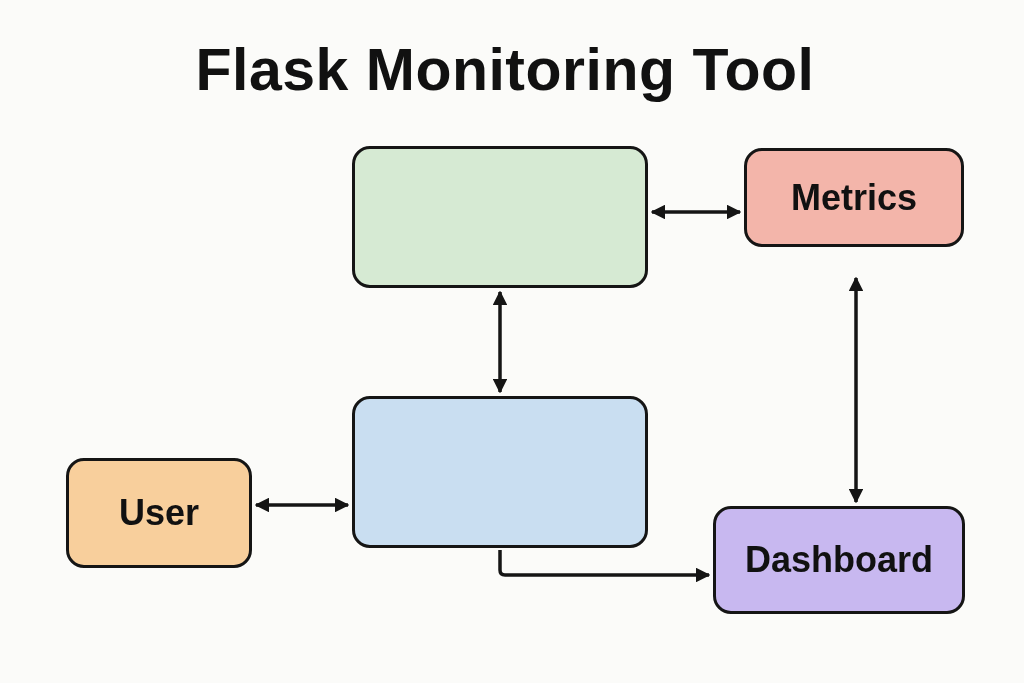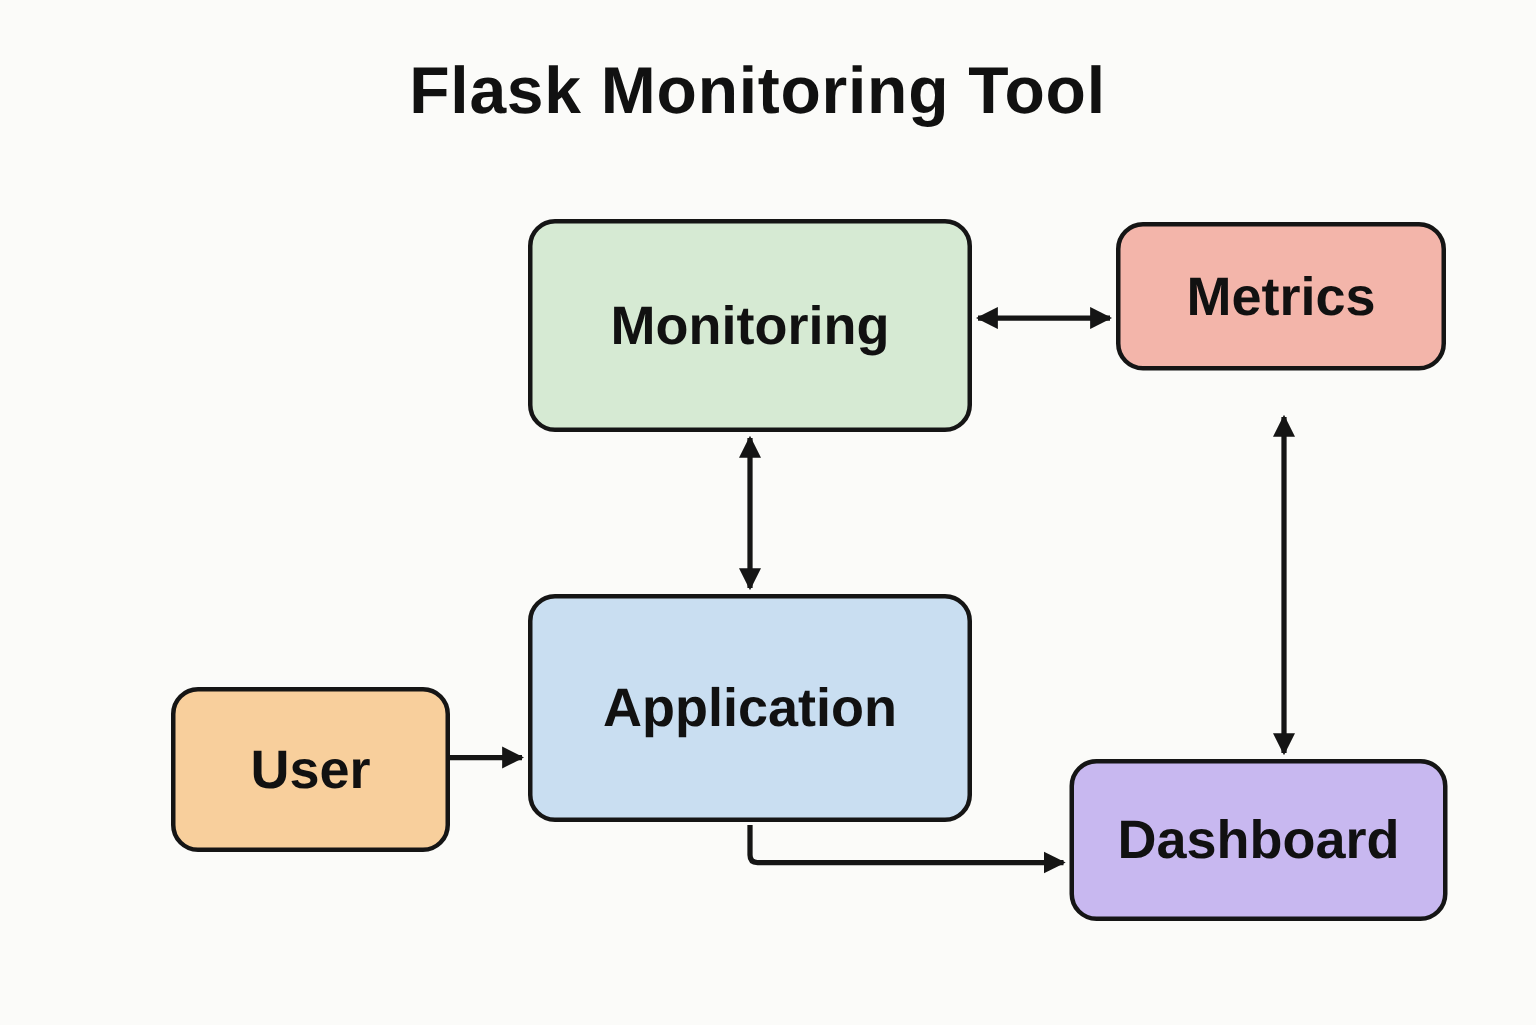"Flask Monitoring Tool" .title { font-size: 44px -> 59px }
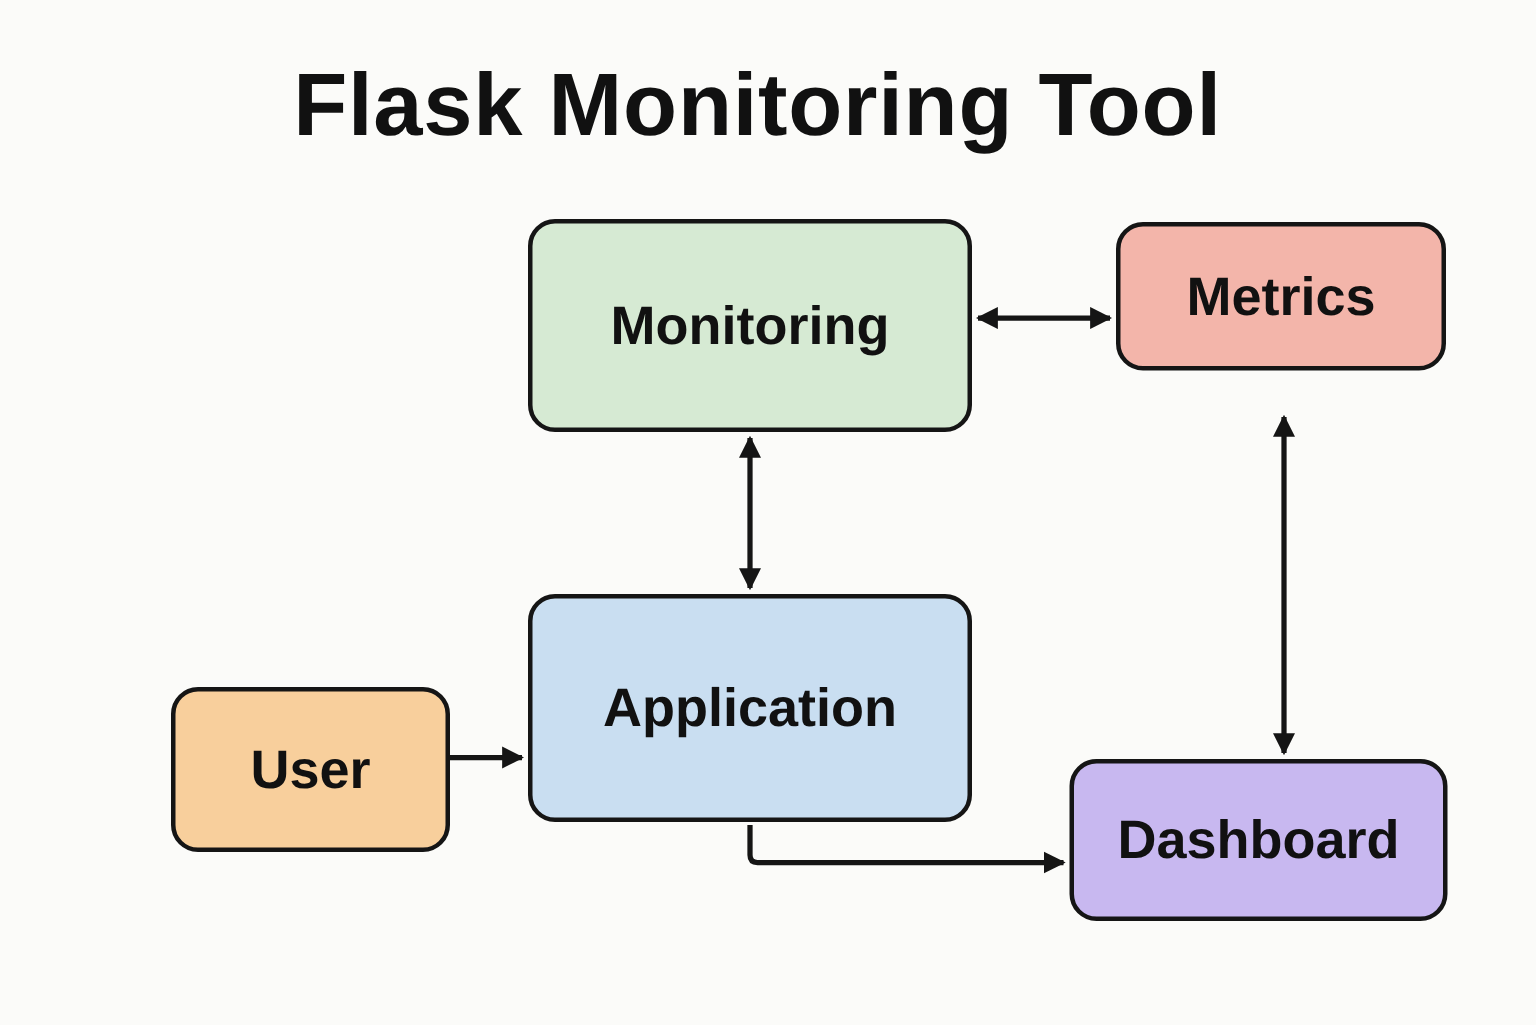"Monitoring" div { html: <div>Monitoring</div> -> none }
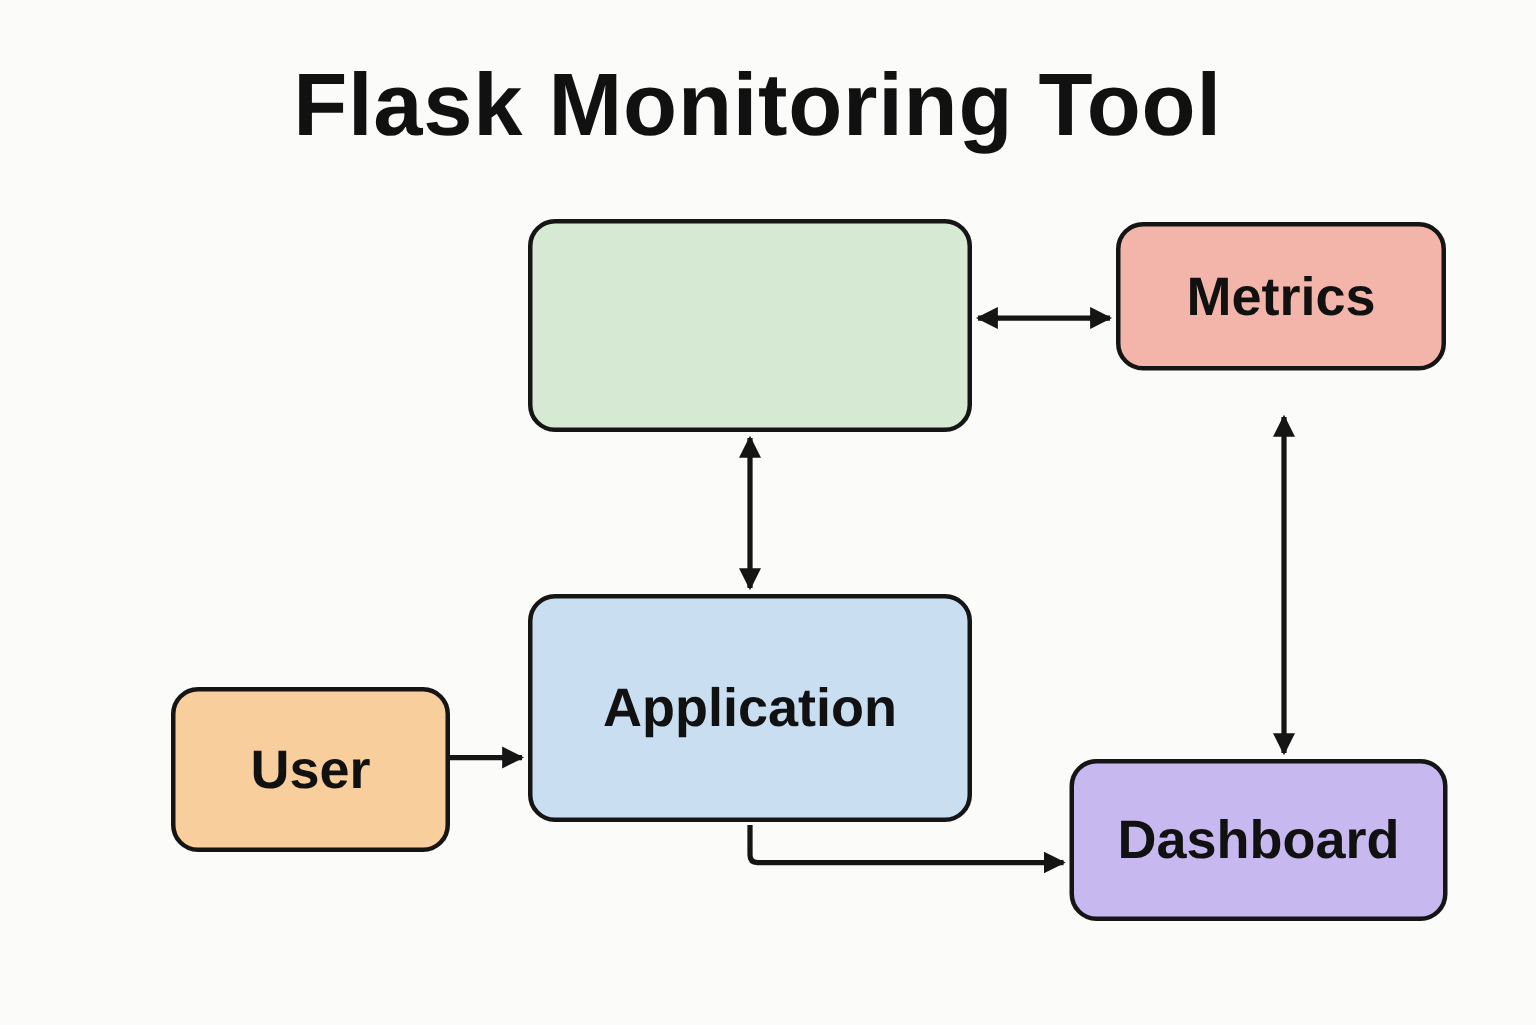"Application" div { html: <div>Application</div> -> none }
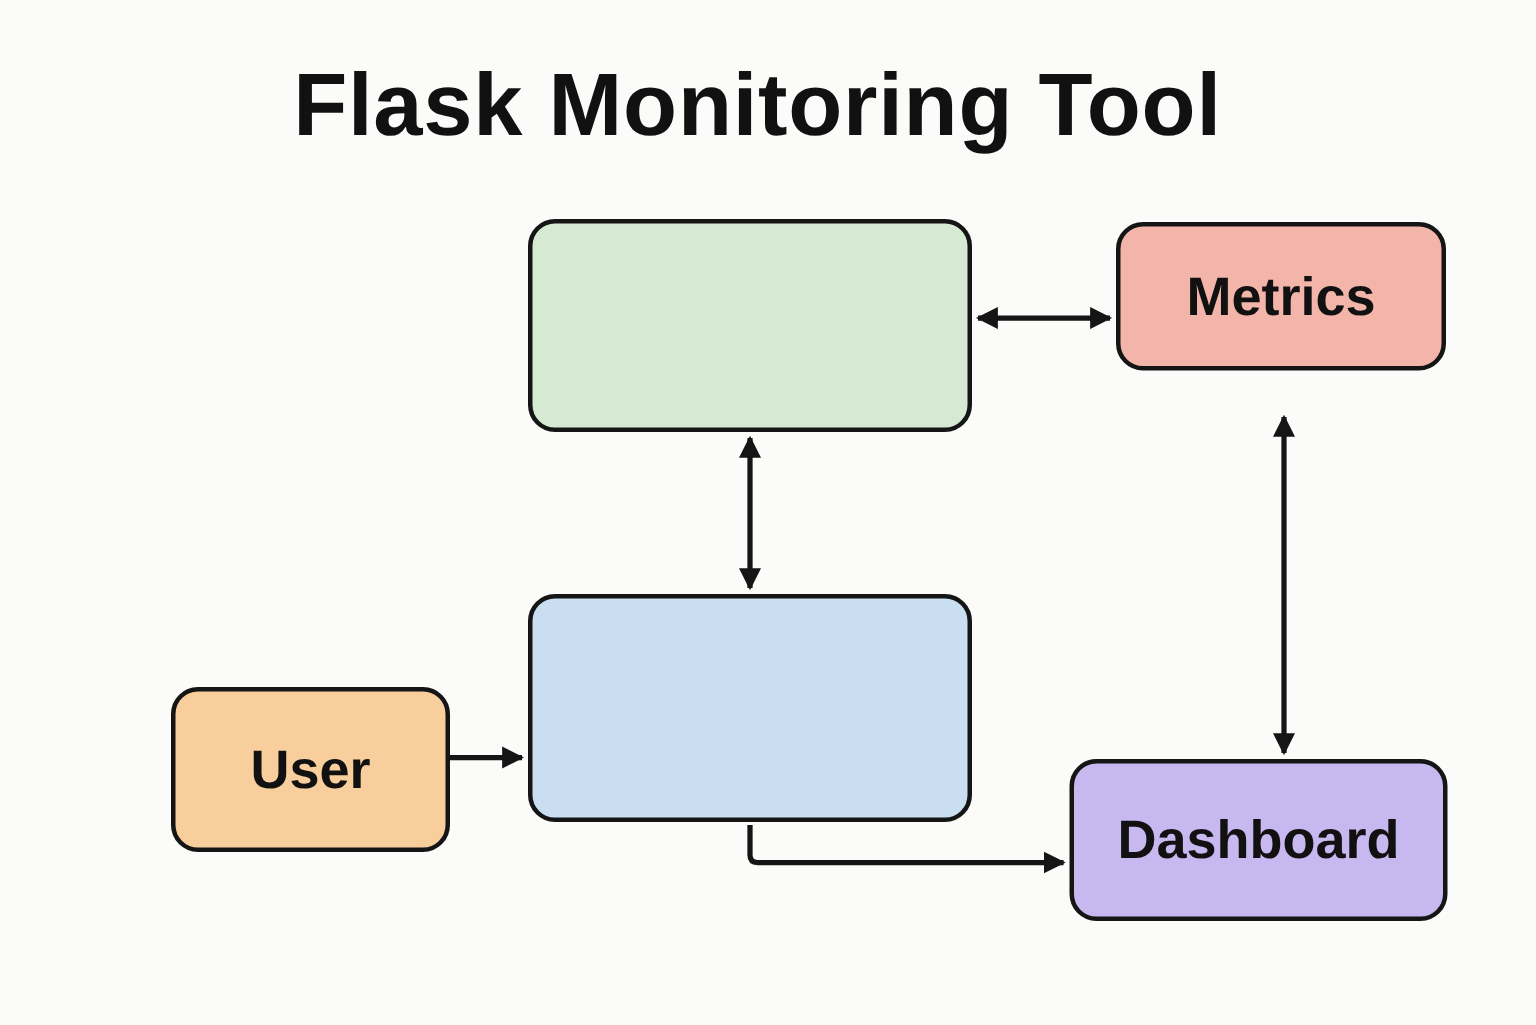"User" #n-user { margin-left: 48px -> none }
